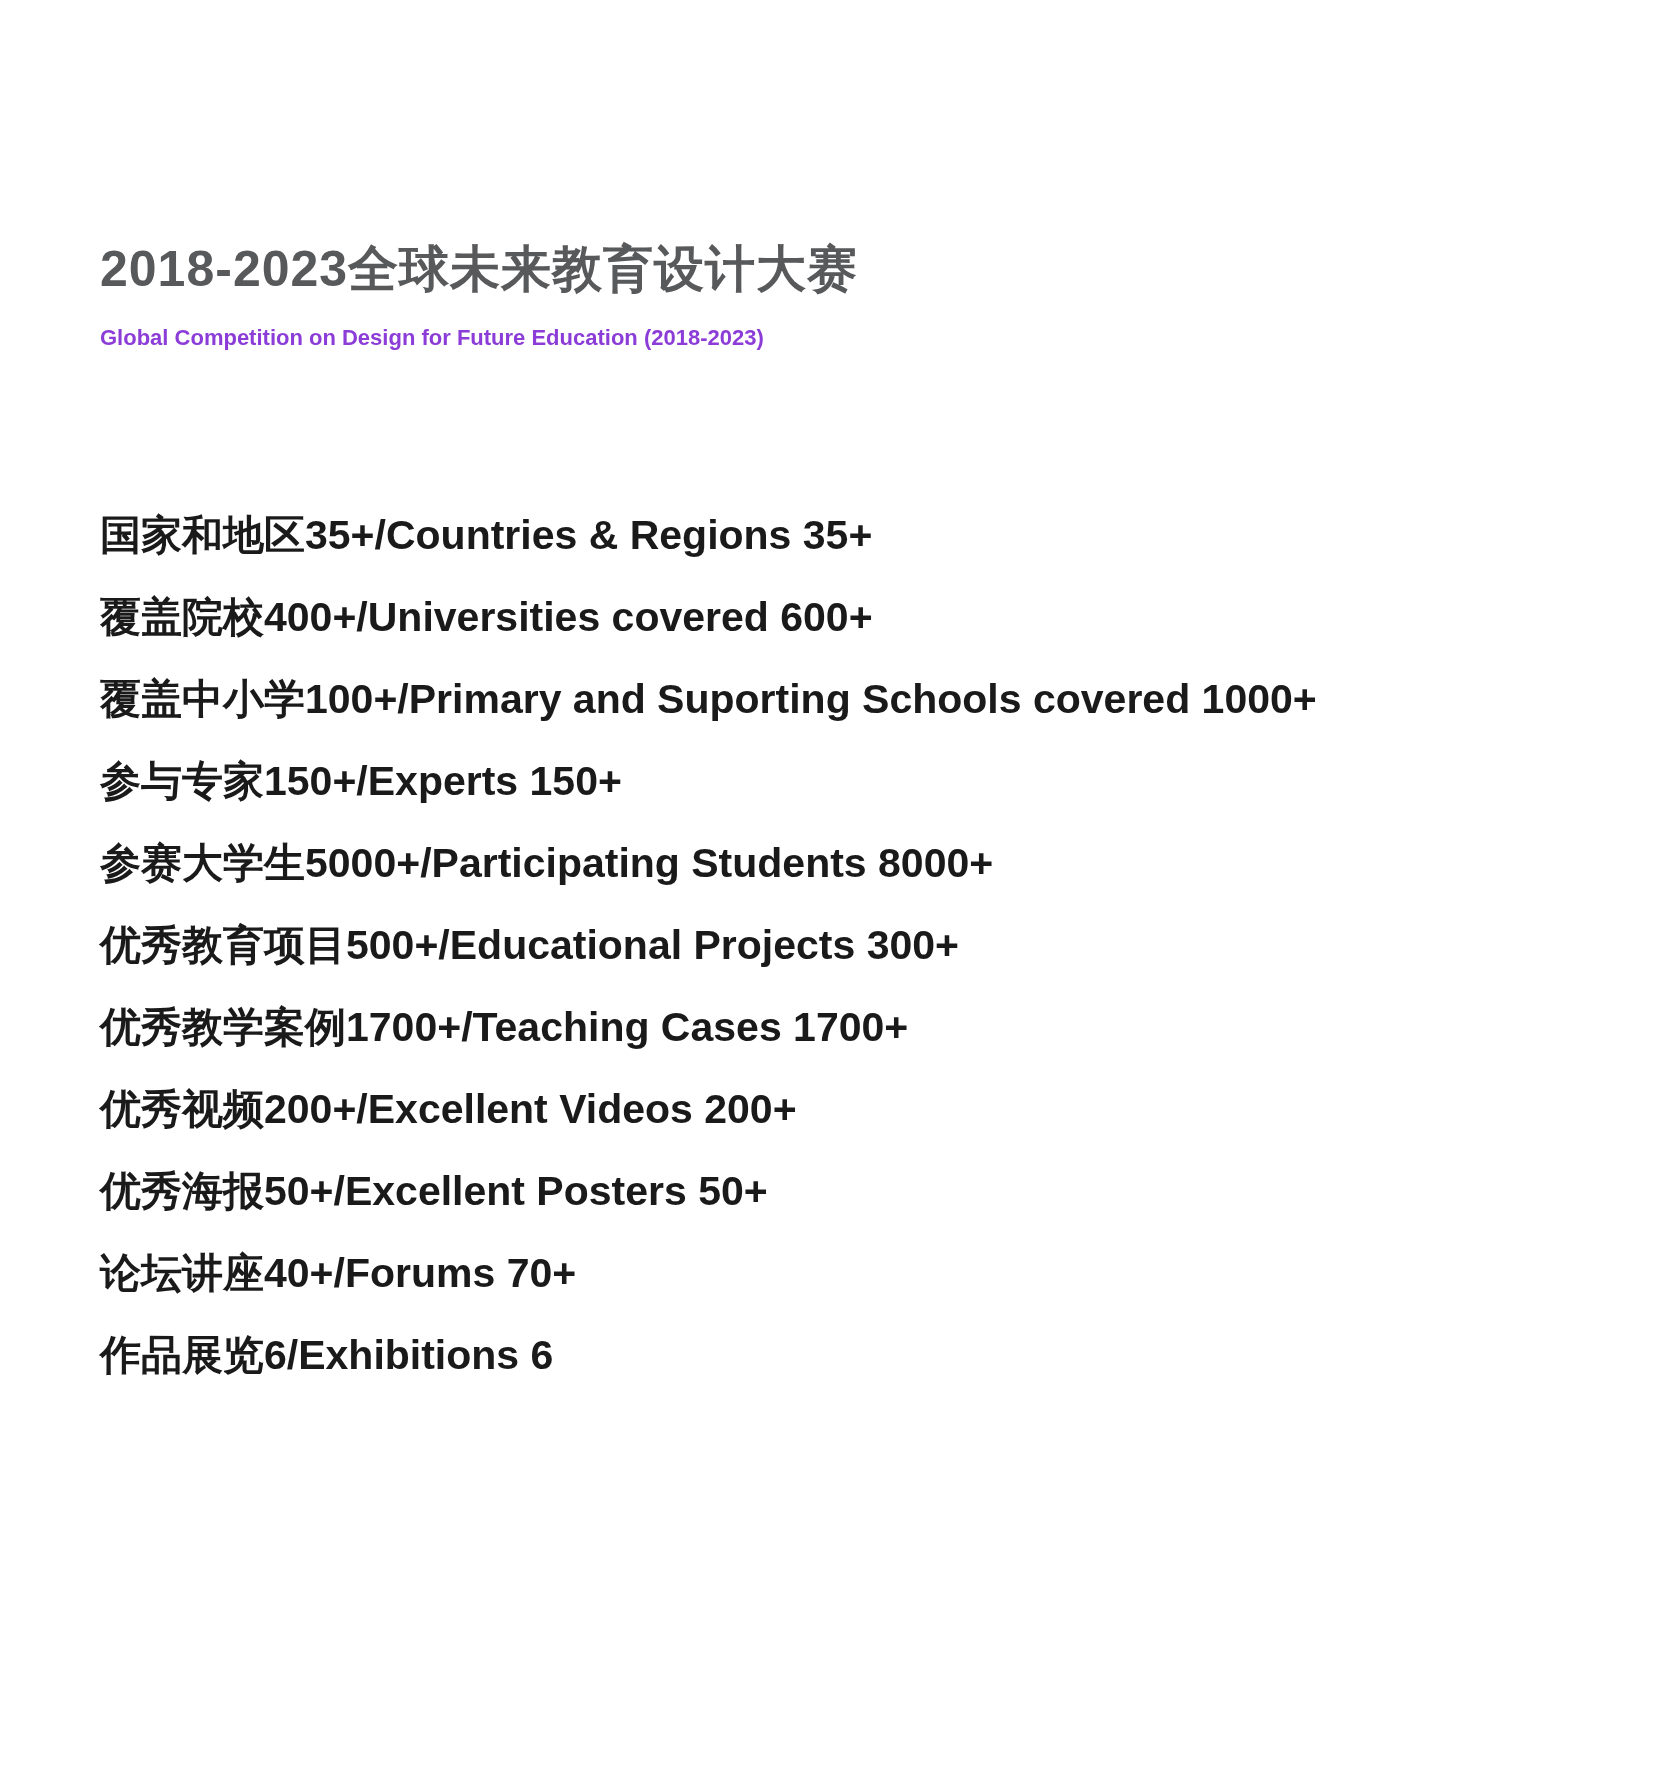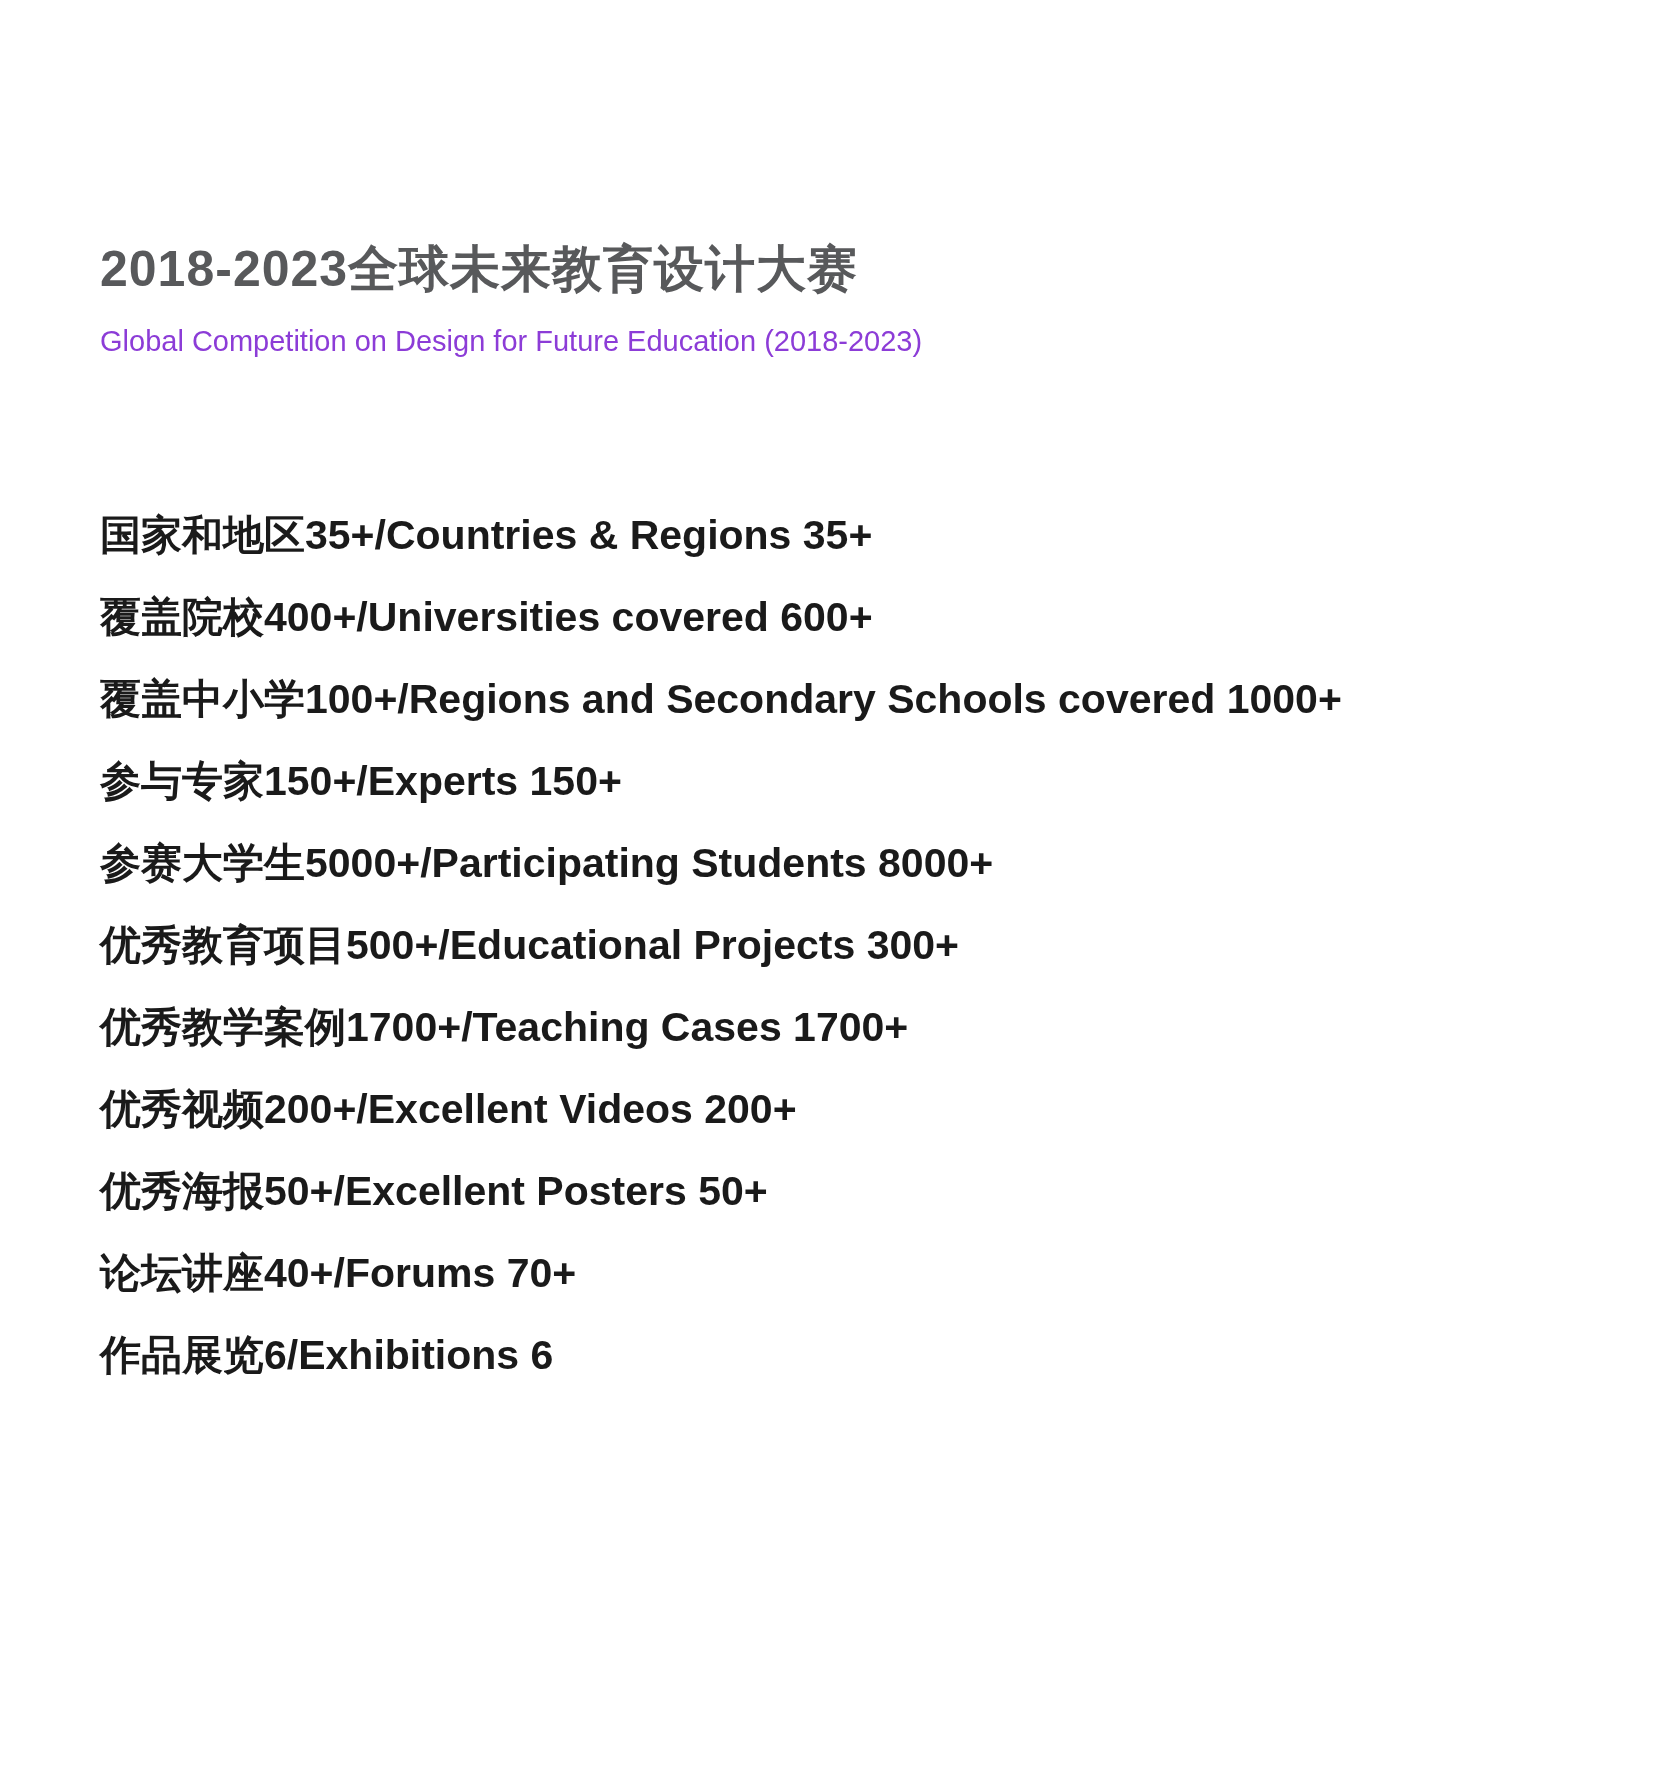"Global Competition on Design for" .page-subtitle { font-size: 29px -> 22px; font-weight: 400 -> 700 }
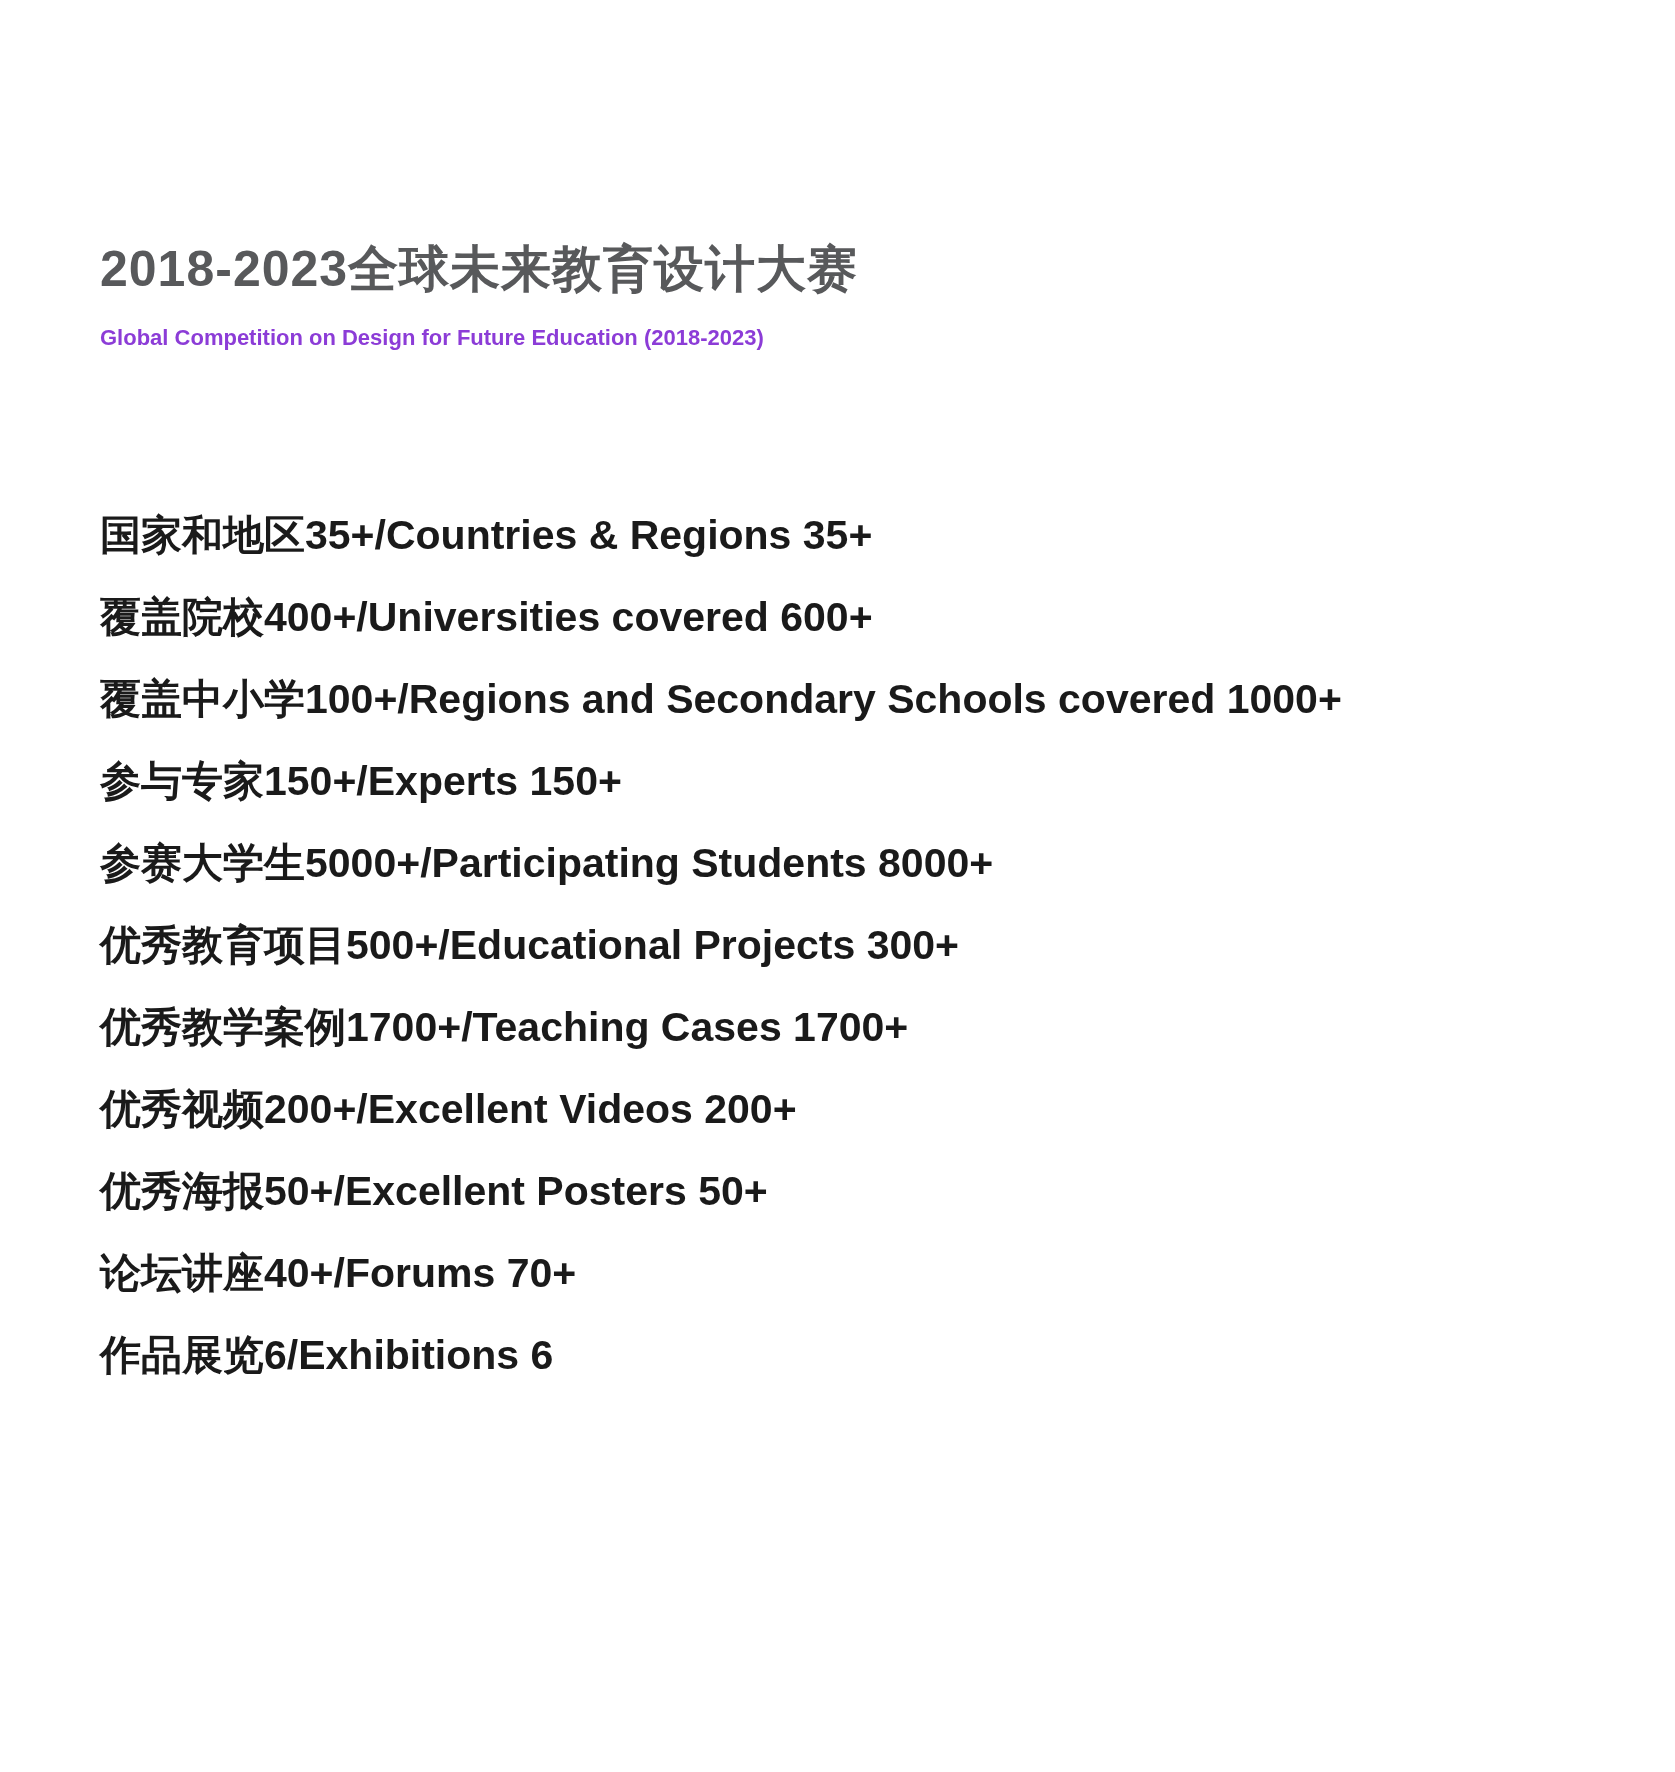"覆盖中小学100+/Regions and Secondary Schools" div.stat-line { text: 100+/Regions and Secondary -> 100+/Primary and Suporting }
